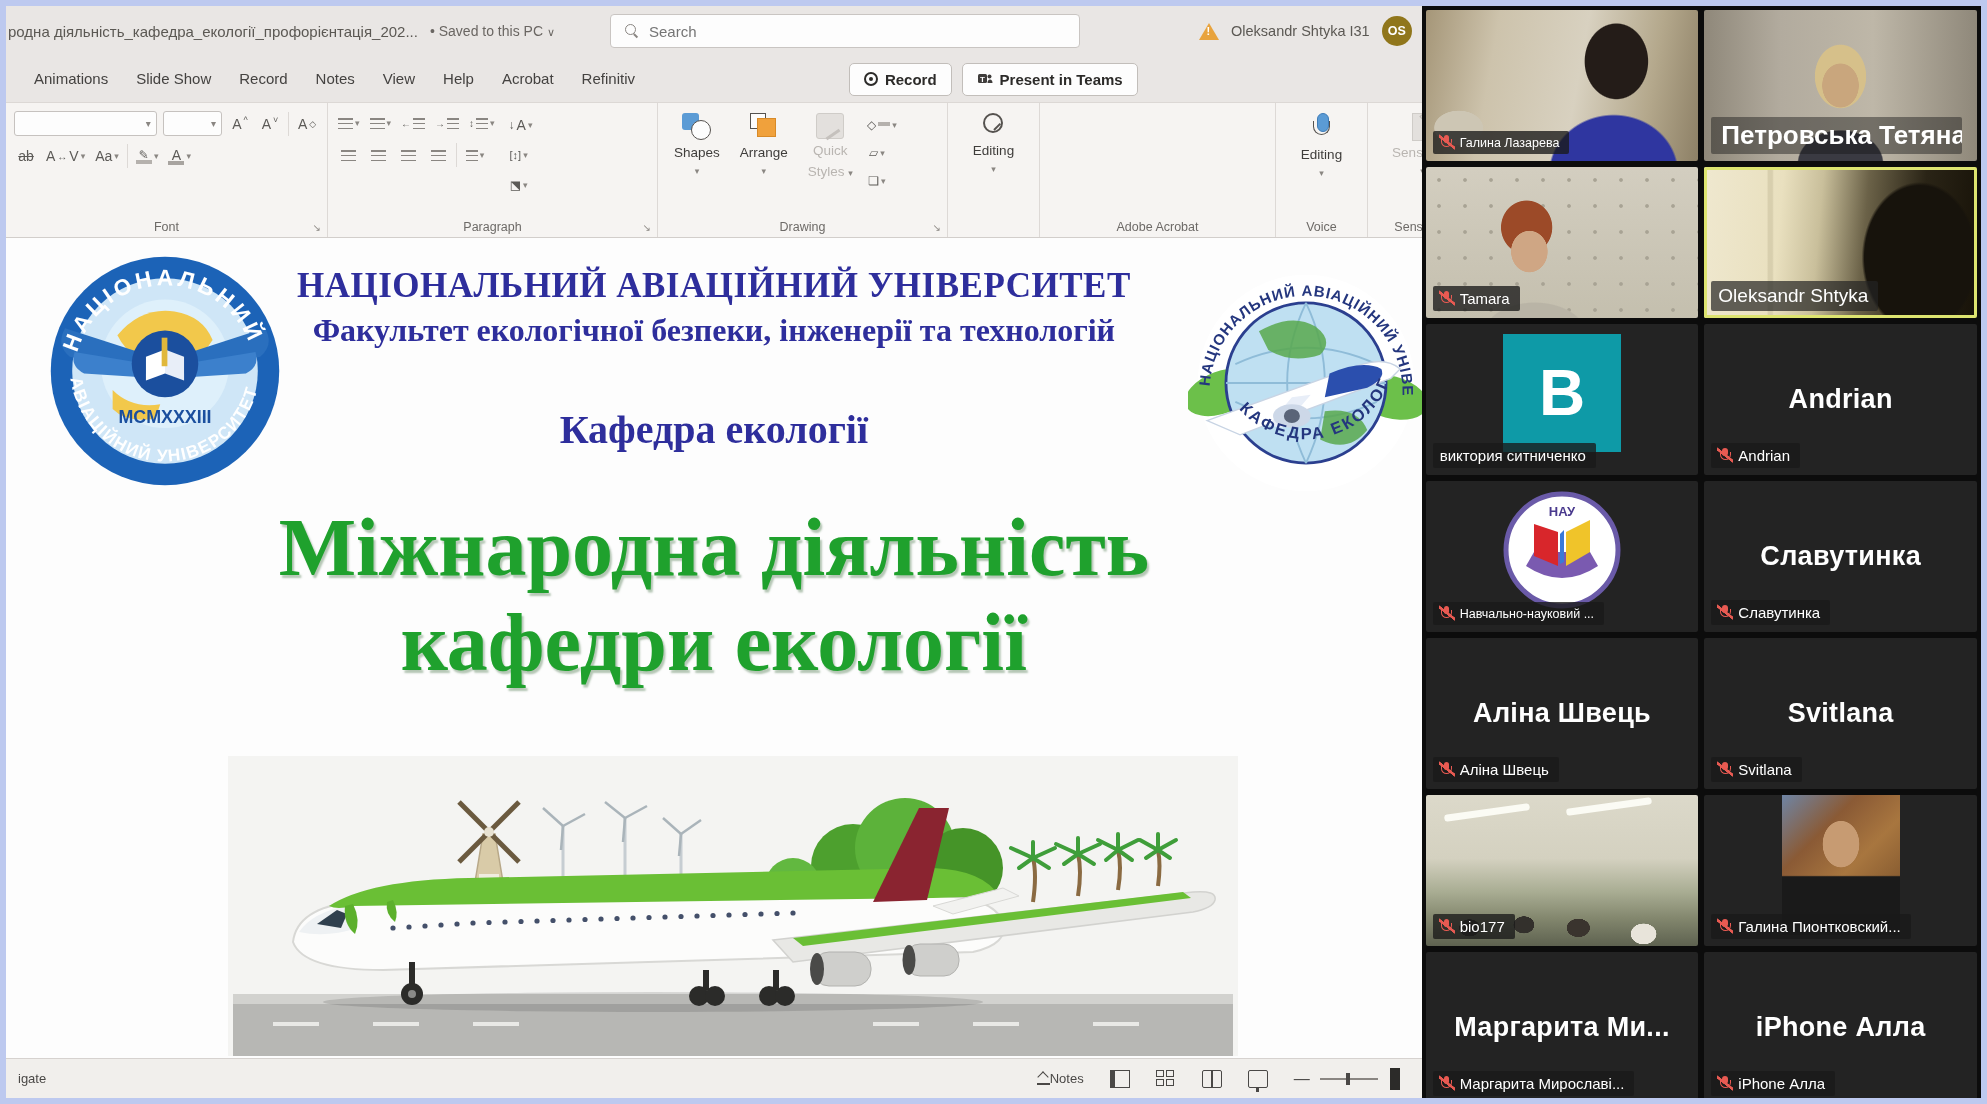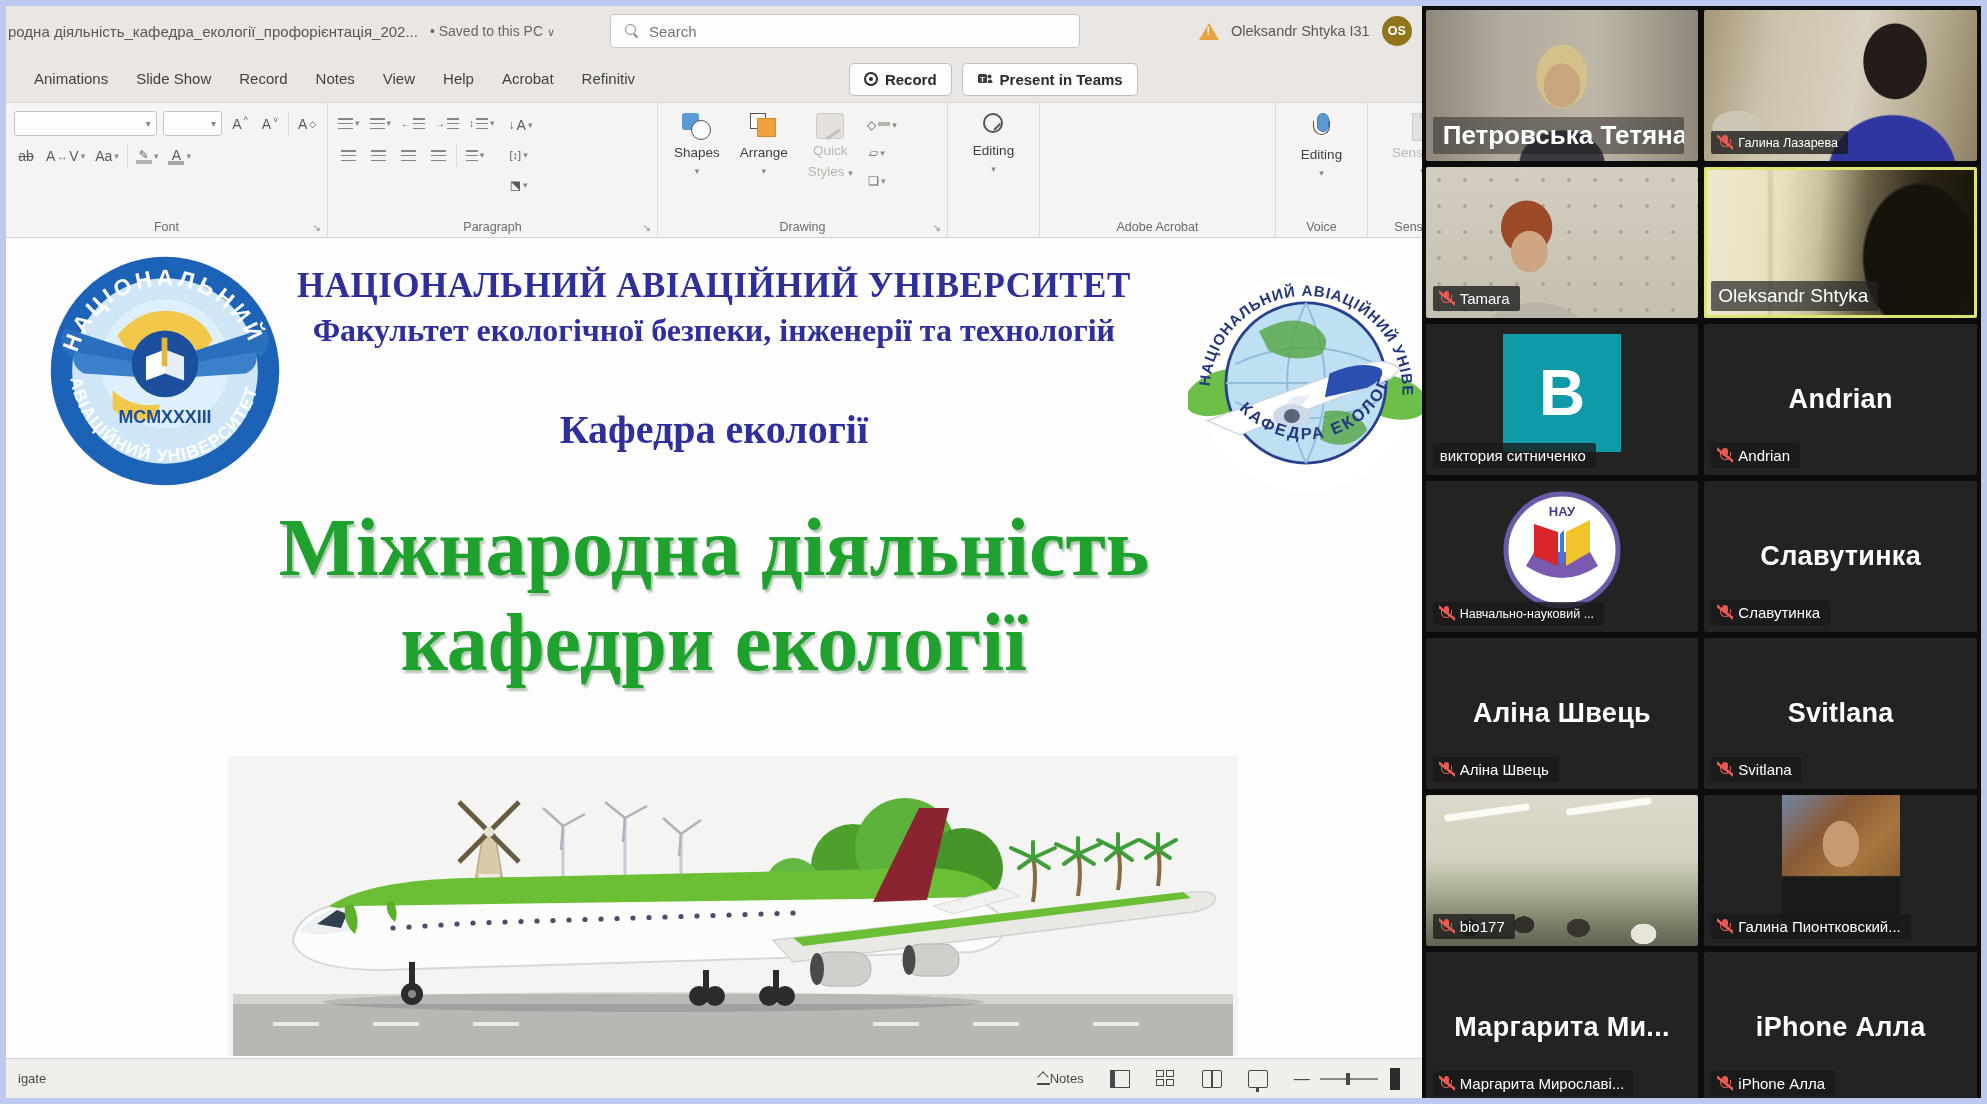"Петровська Тетяна" div.tile { order: before "Галина Лазарева" -> after "Галина Лазарева" }
